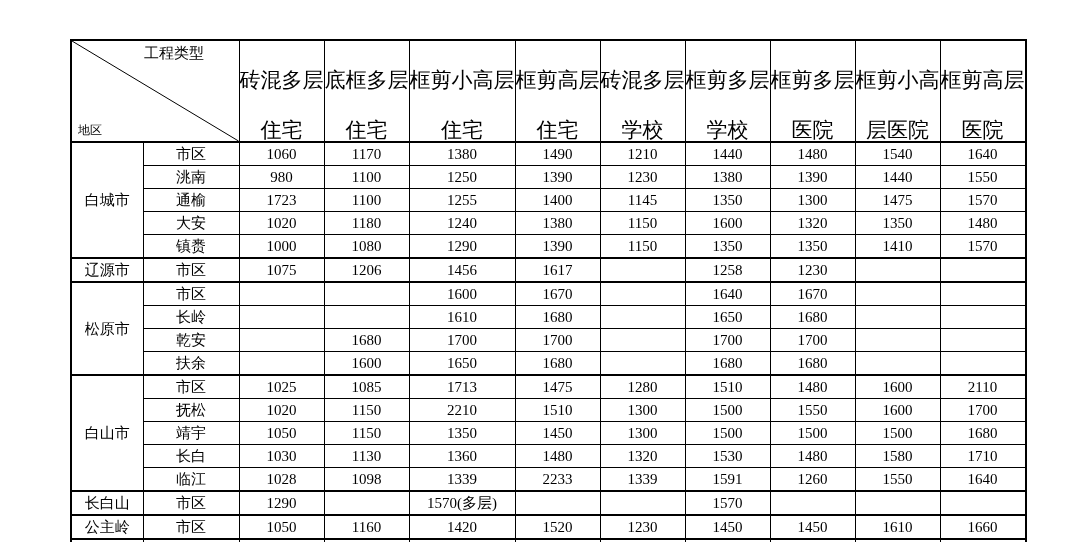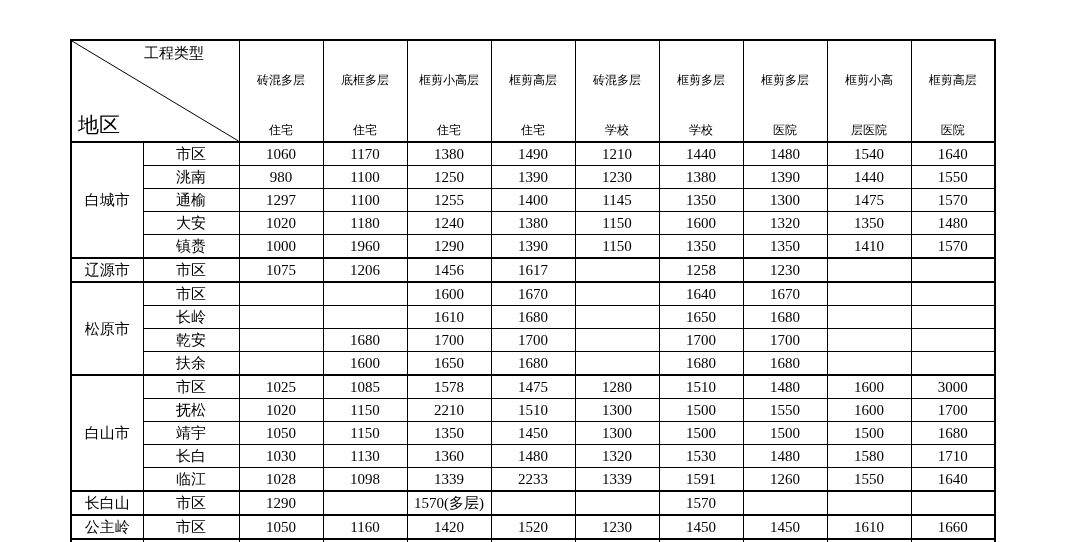"砖混多层" .cost-table thead th div { font-size: 12px -> 21px }
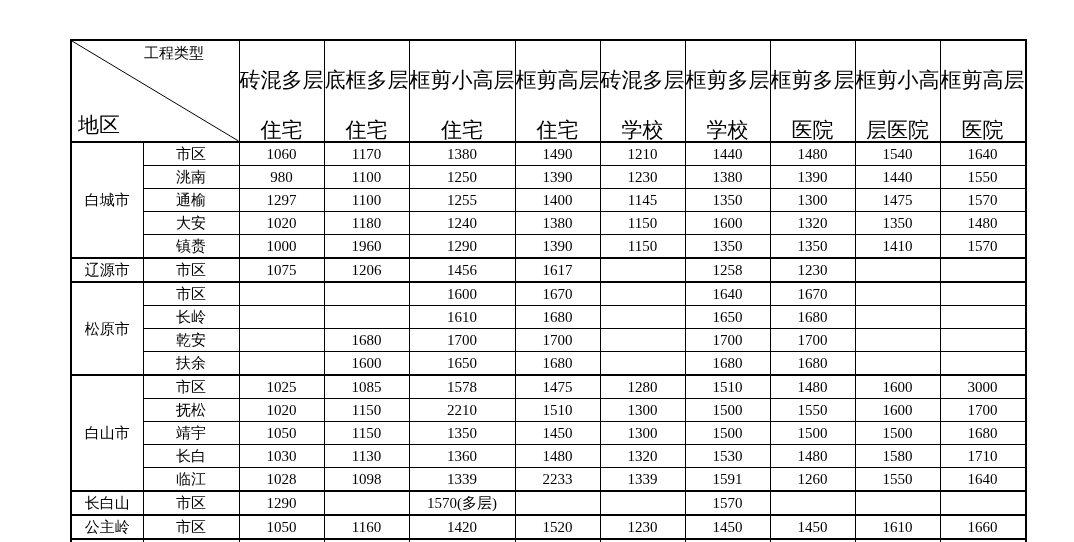"地区" .corner .corner-bottom { font-size: 21px -> 12px }
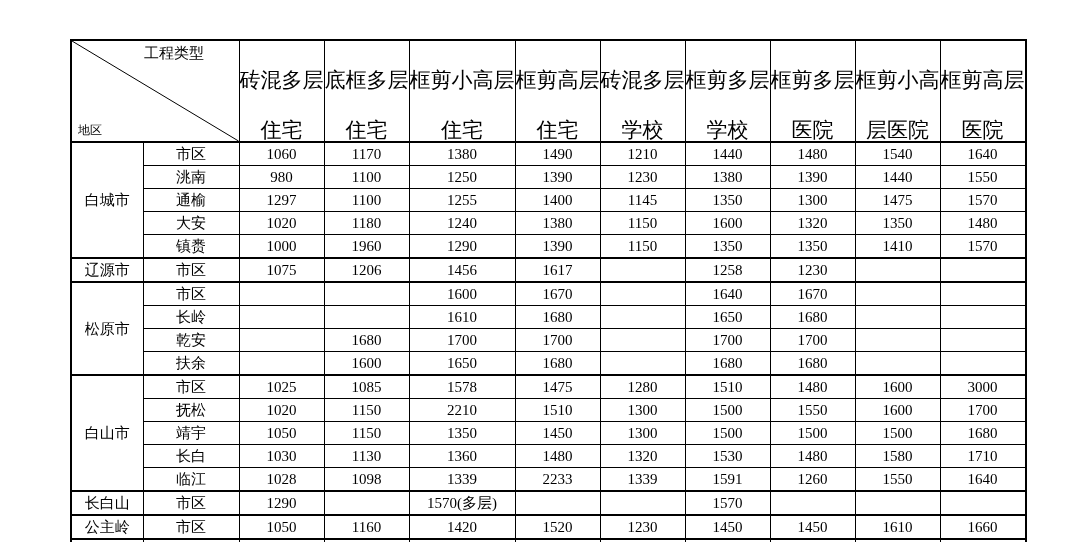"1297" td { text: 1297 -> 1723 }
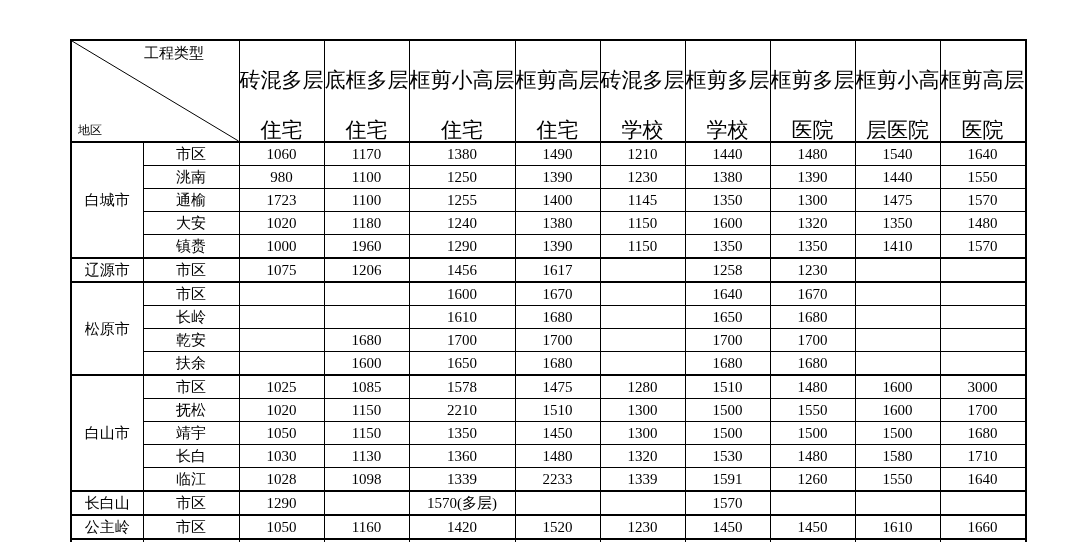"1960" td { text: 1960 -> 1080 }
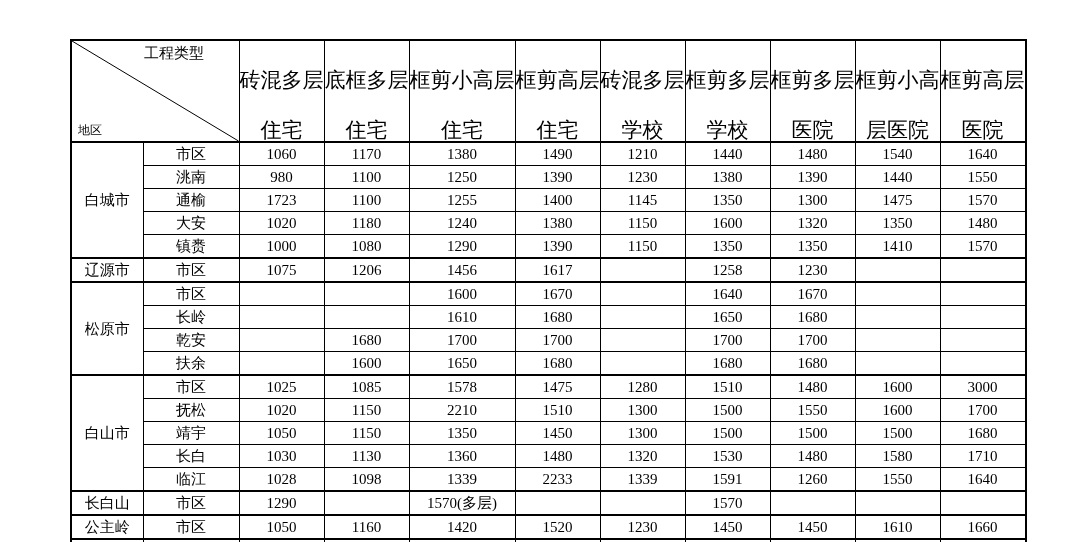"1578" td { text: 1578 -> 1713 }
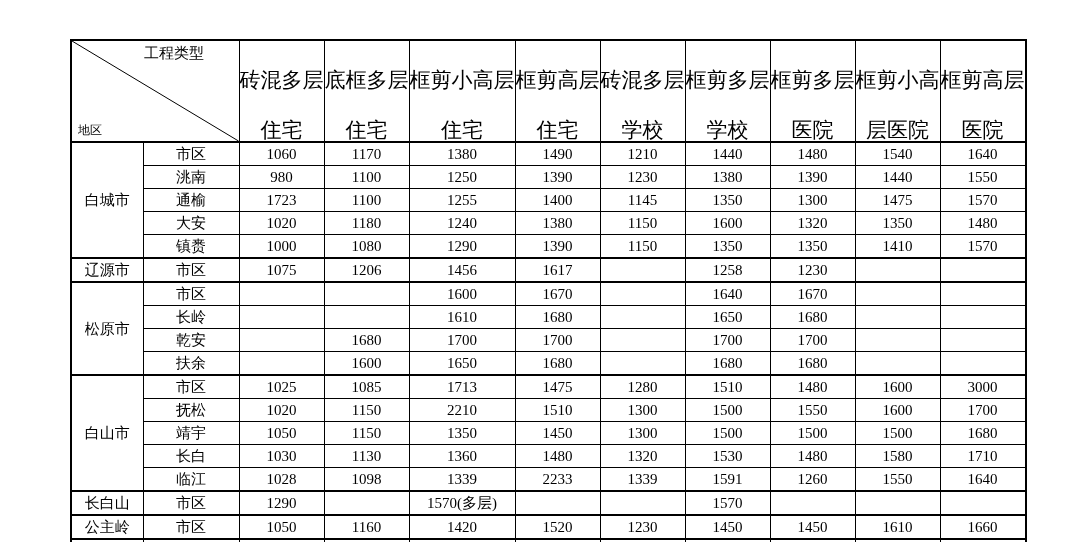"3000" td { text: 3000 -> 2110 }
